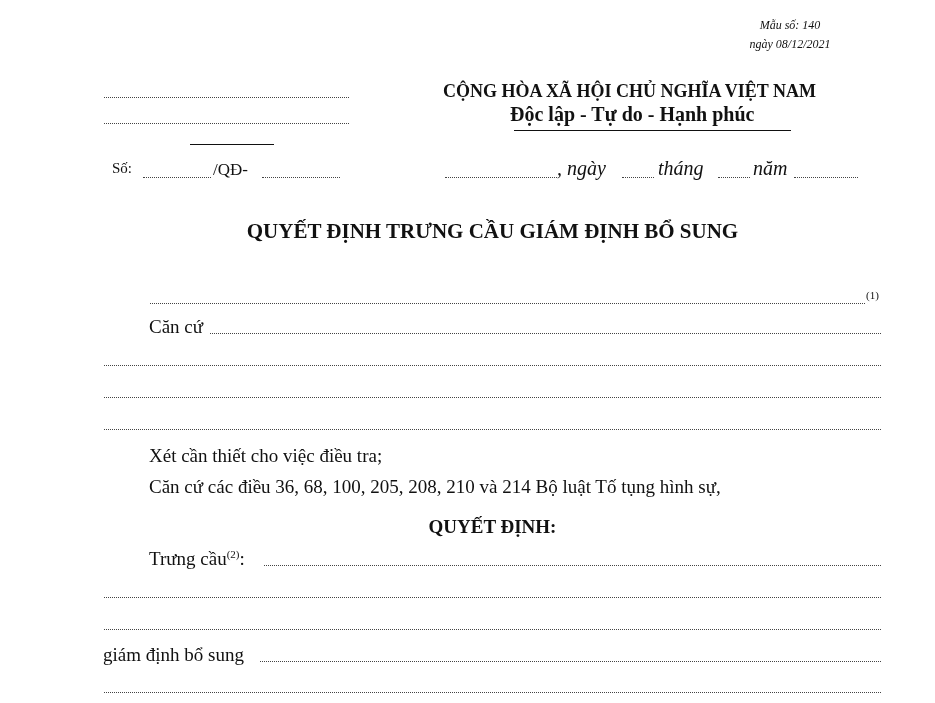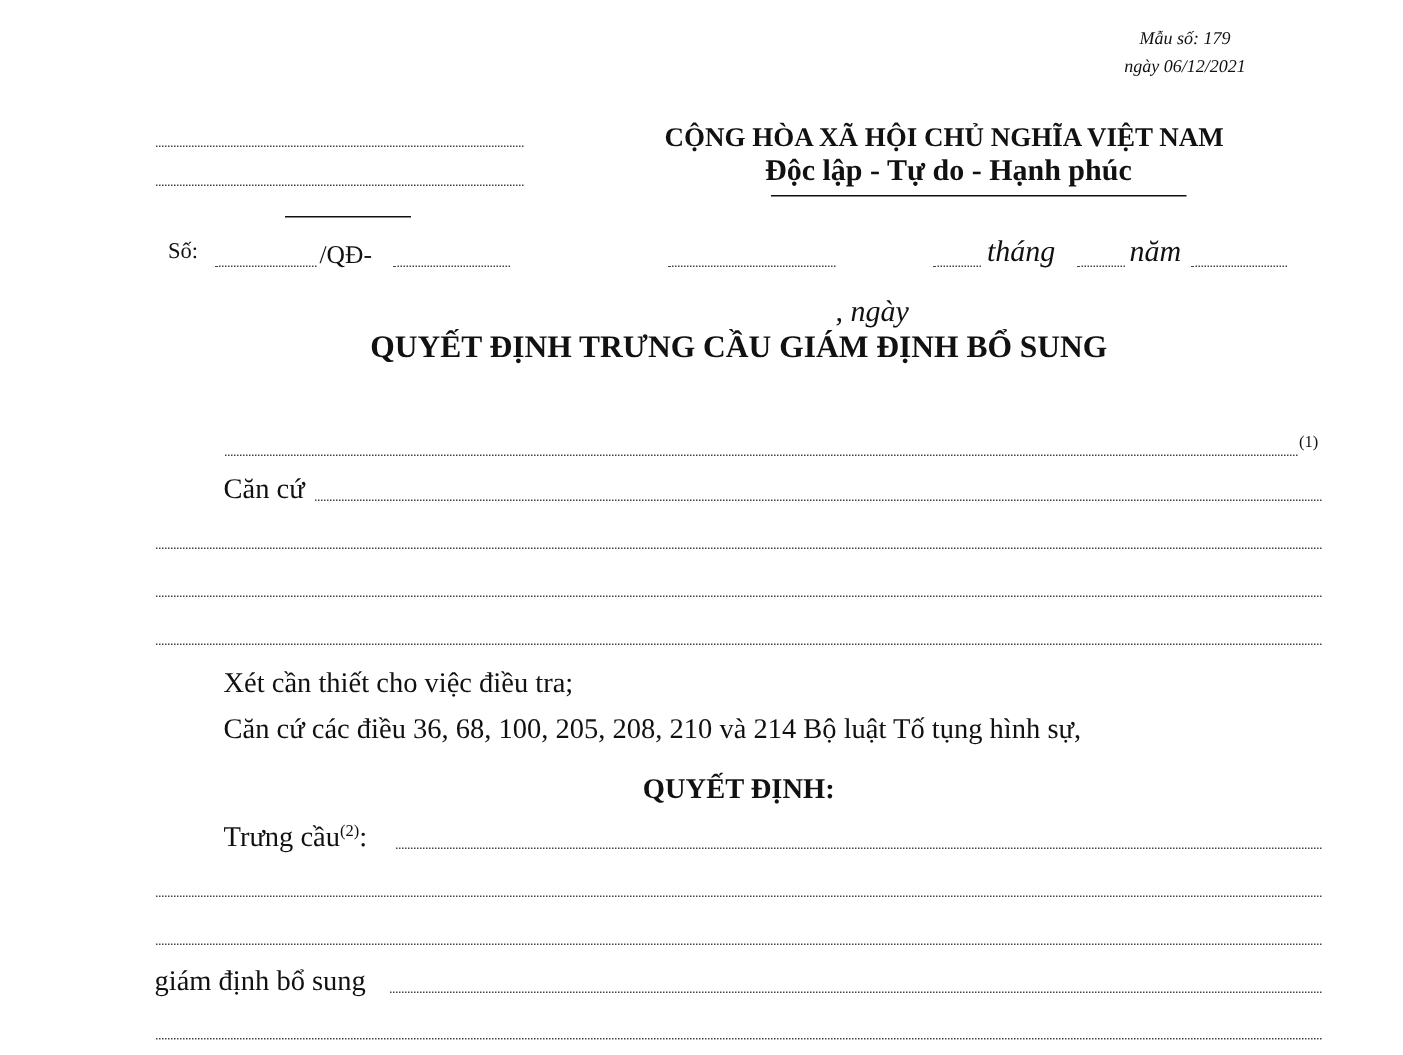"Mẫu số: 179" div { text: 179 -> 140 }
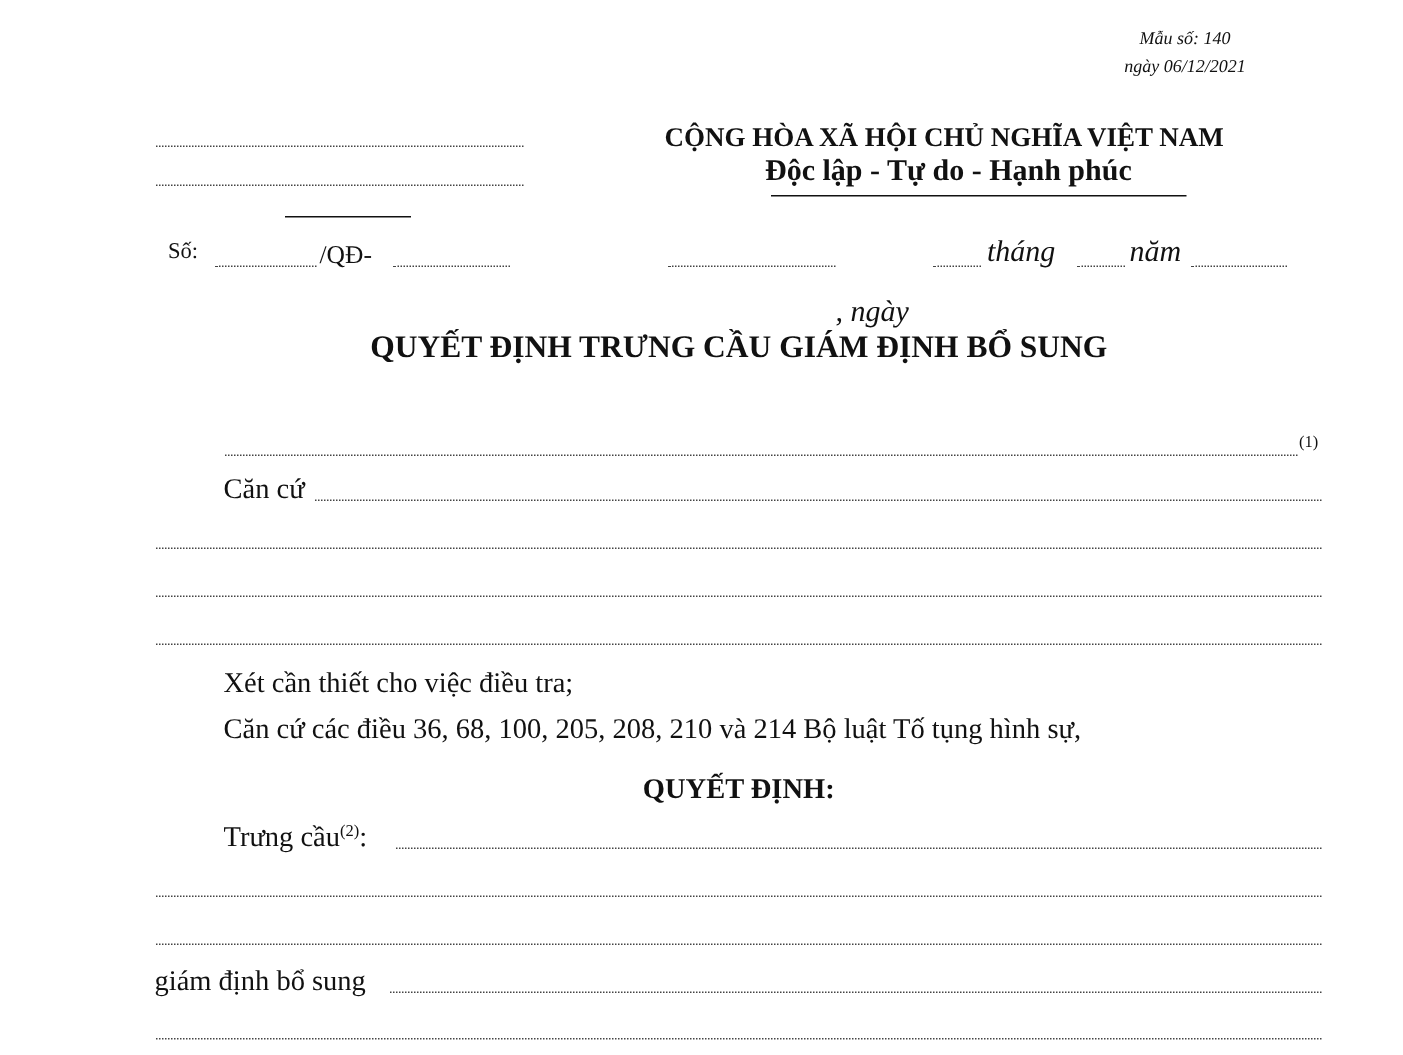"ngày 06/12/2021" div { text: 06/12/2021 -> 08/12/2021 }
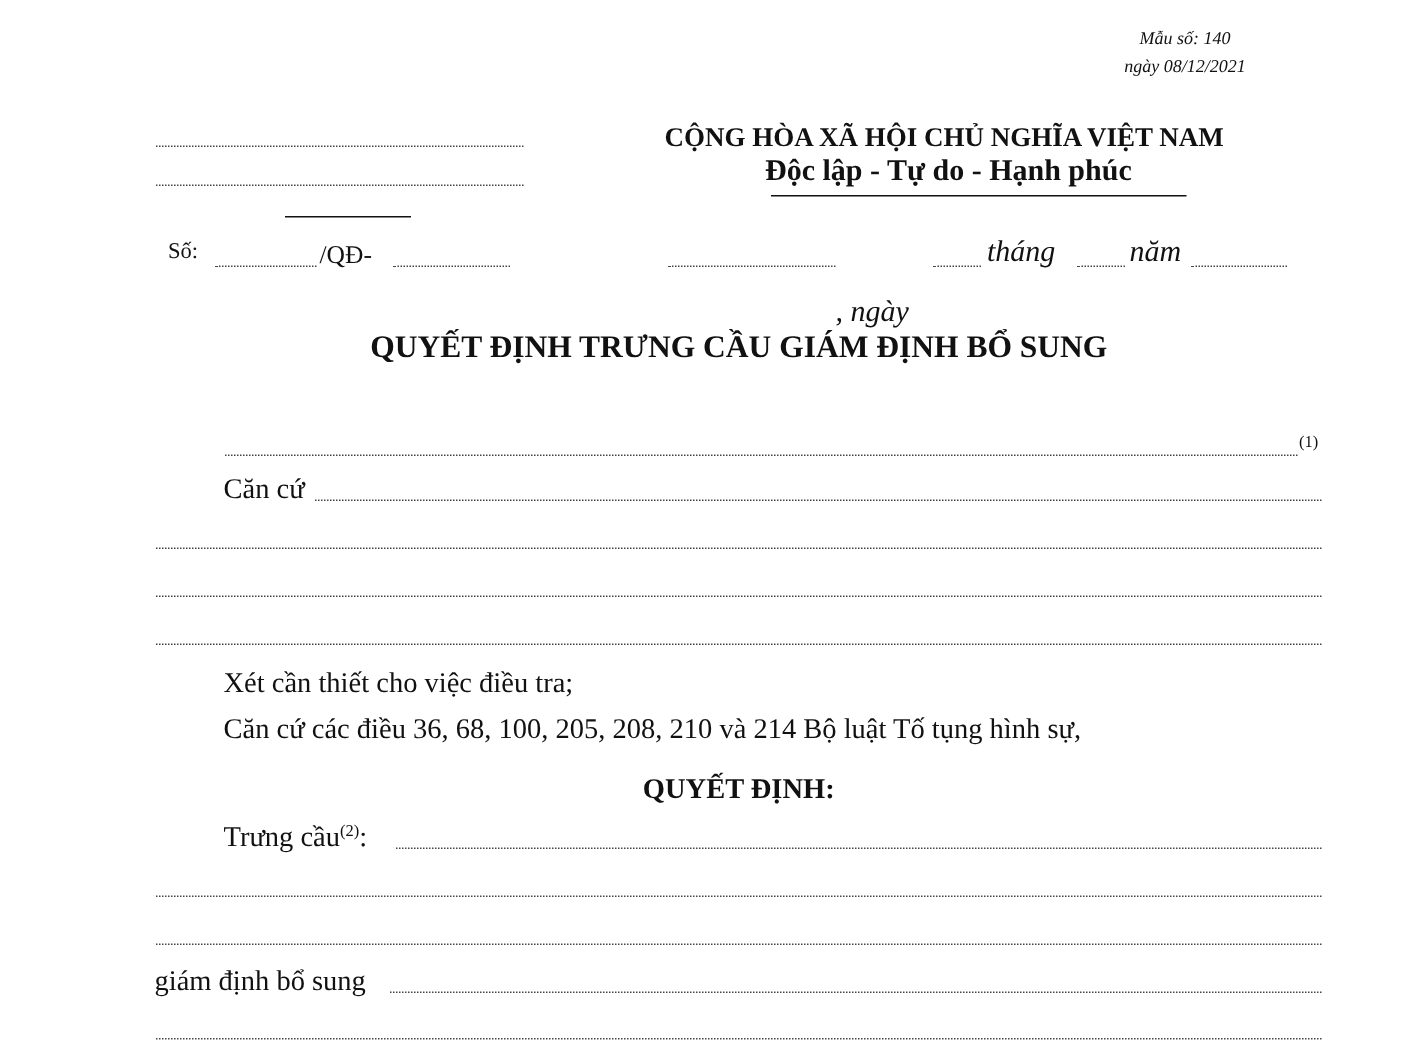", ngày" div.abs { margin-top: 40px -> none }
